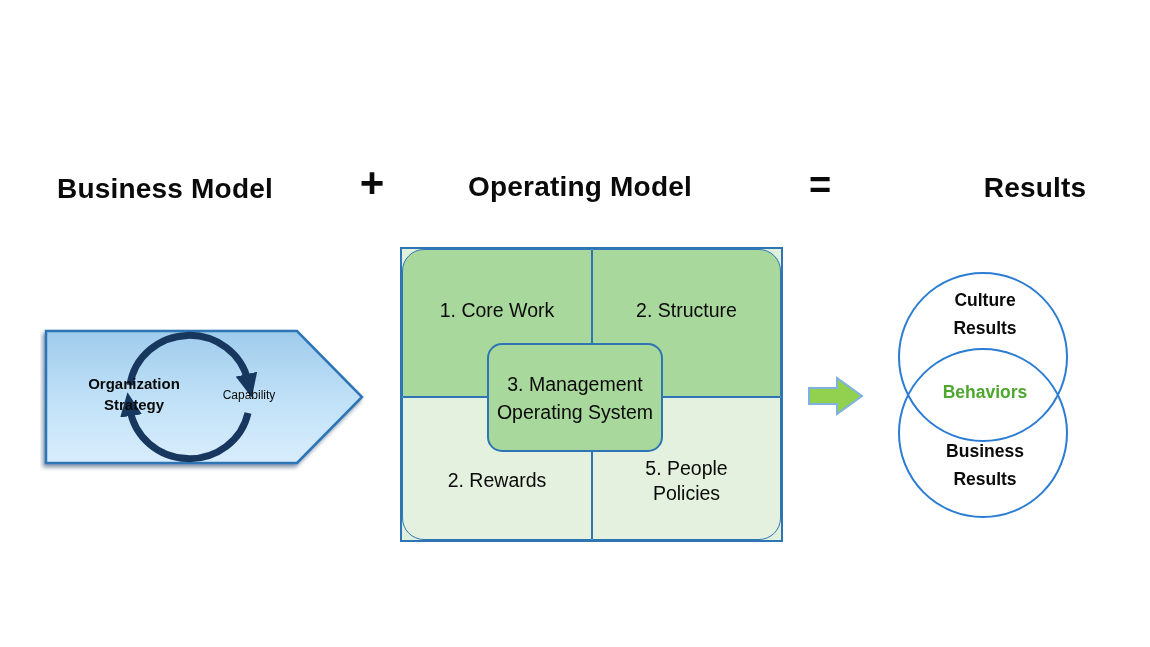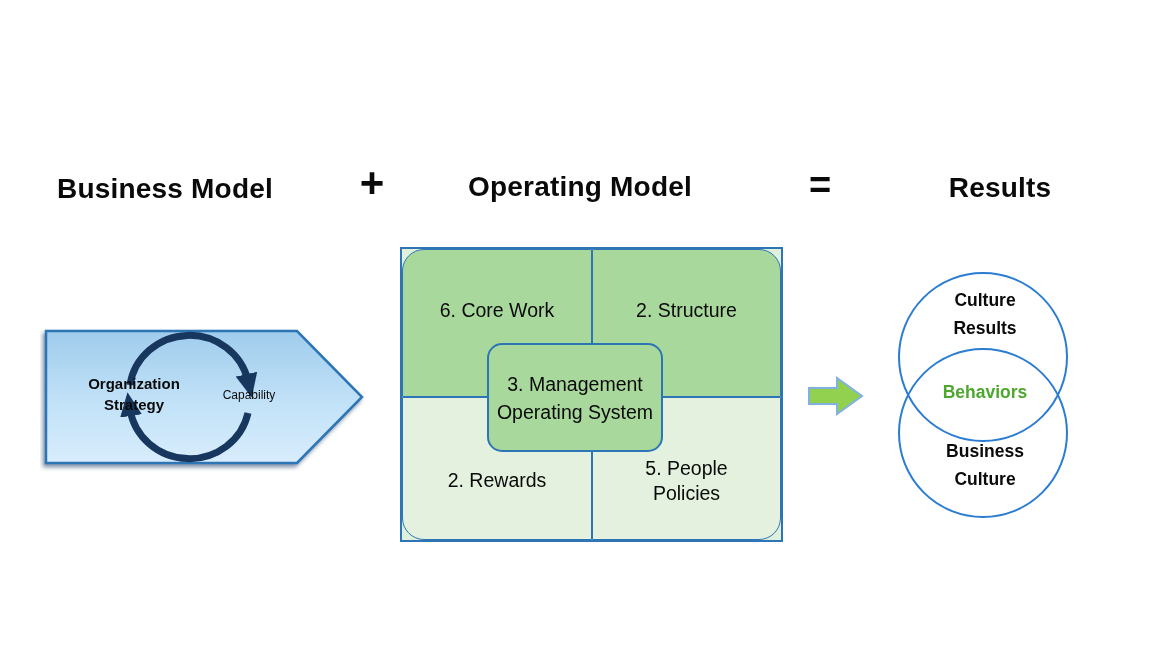"Results" #results-title { left: 925px -> 960px }
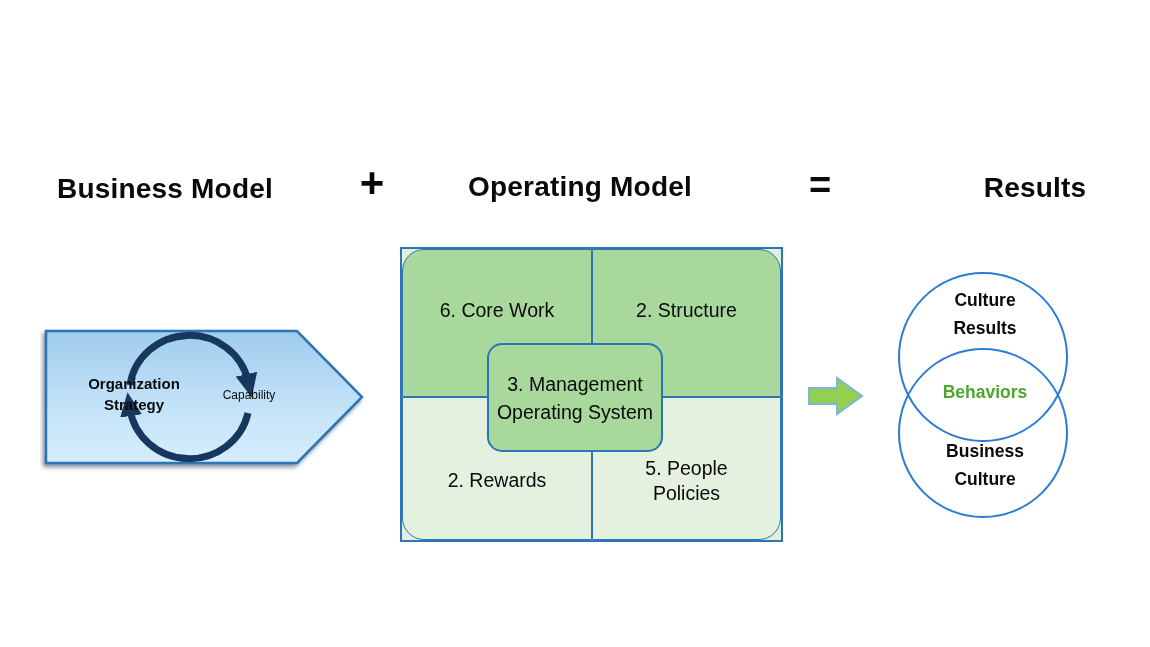"6. Core Work" span { text: 6 -> 1 }
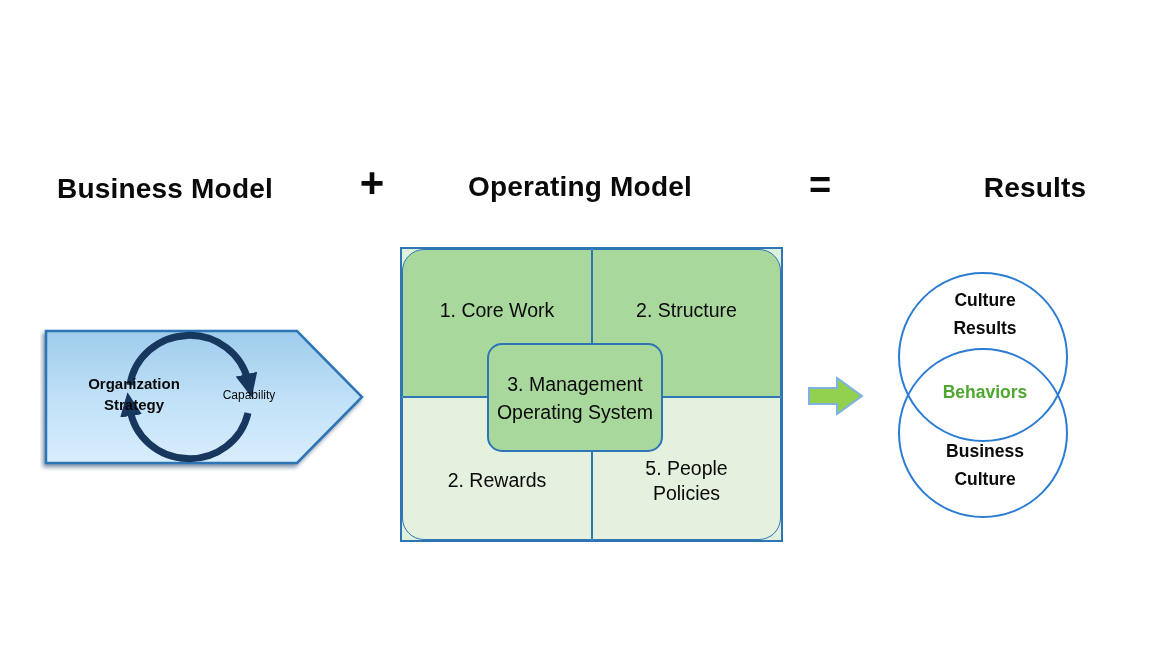"Business Culture" div.venn-label { text: Culture -> Results }
